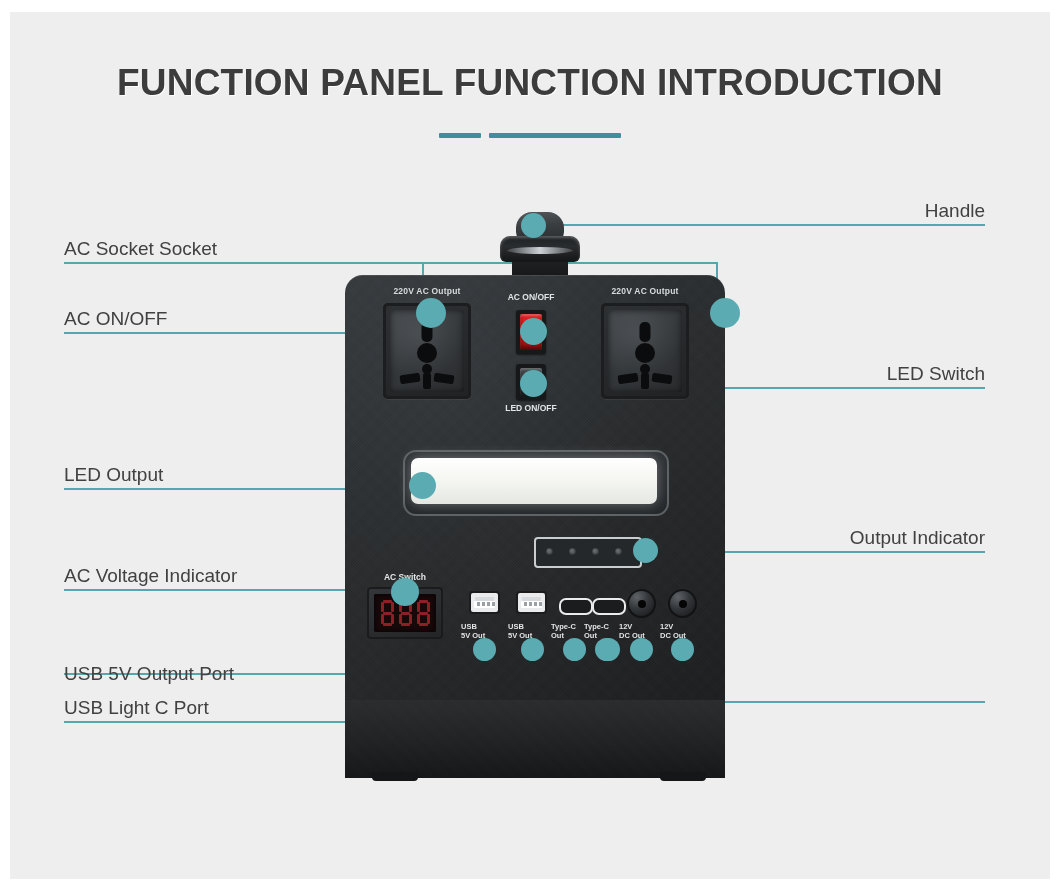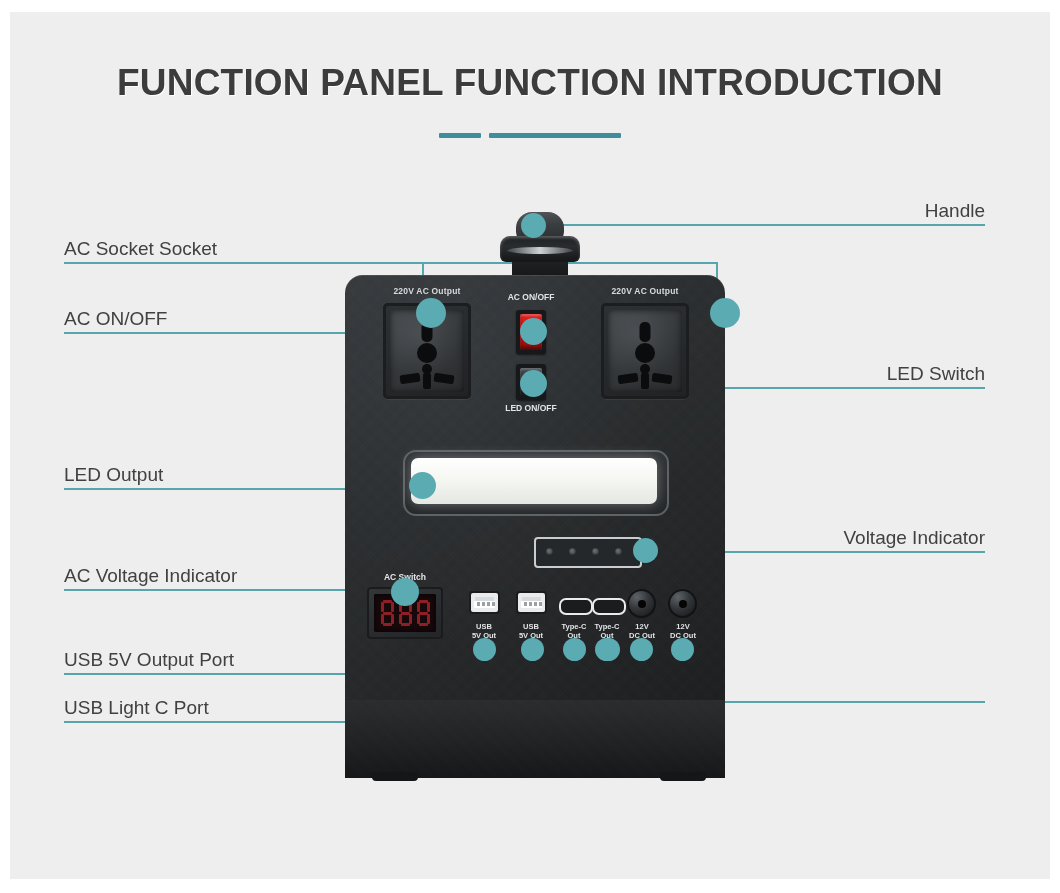"Voltage Indicator" div.lbl { text: Voltage -> Output }
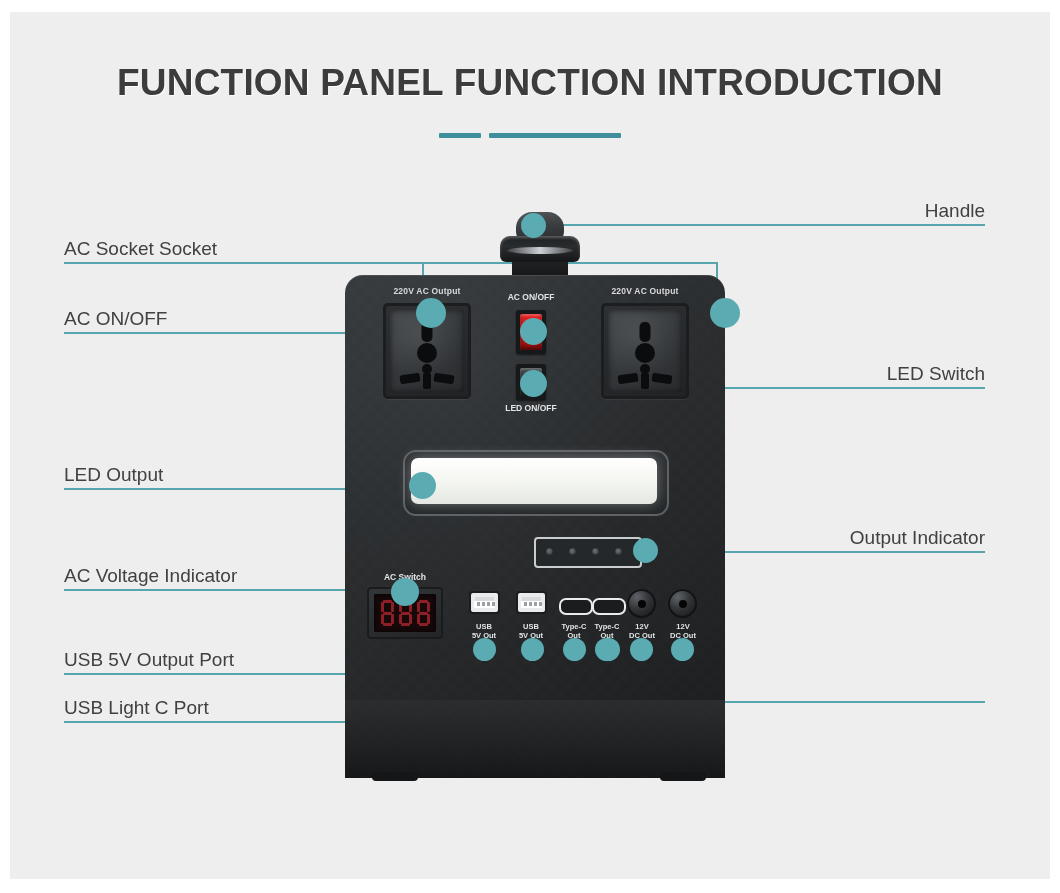"USB" .plabel { text-align: center -> left }
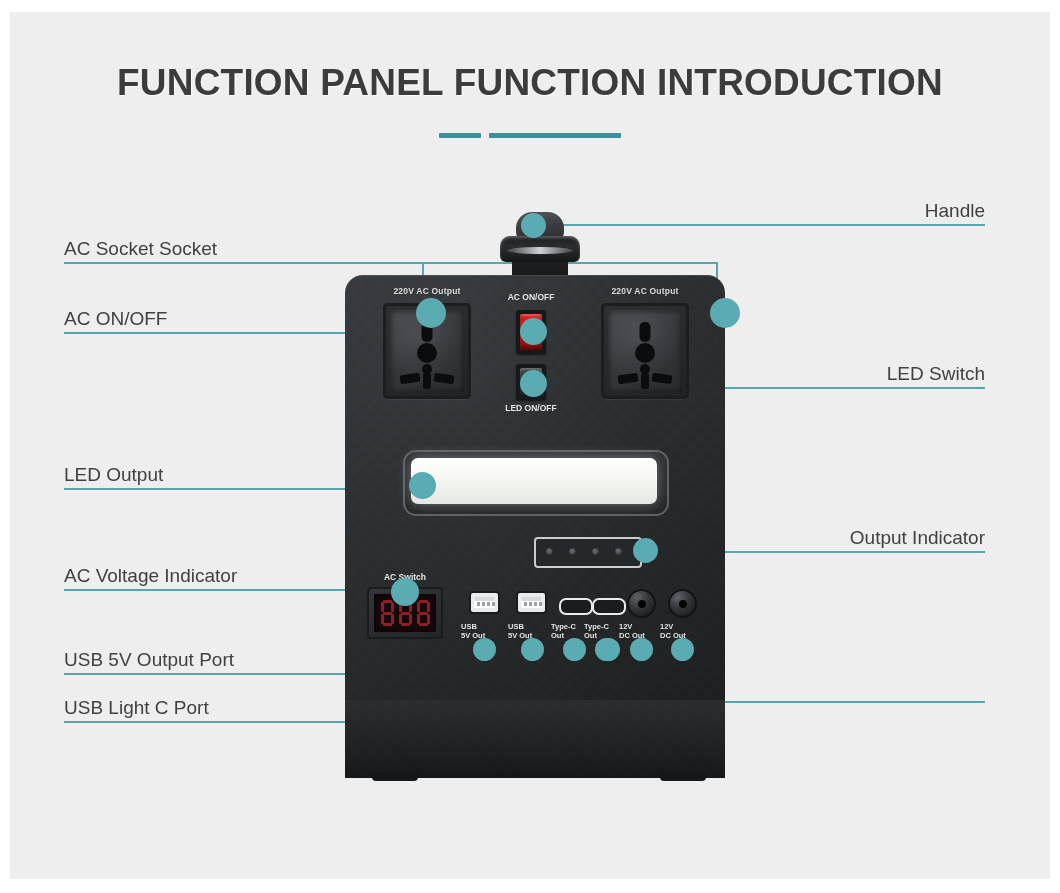"USB 5V Output Port" div.lbl { top: 650px -> 664px }
